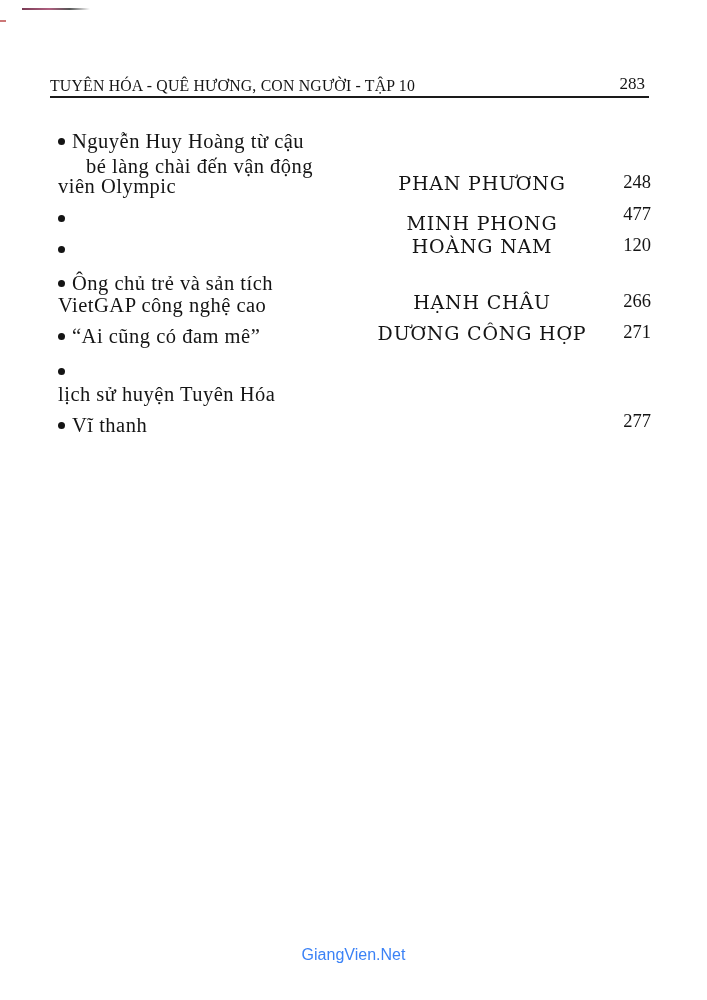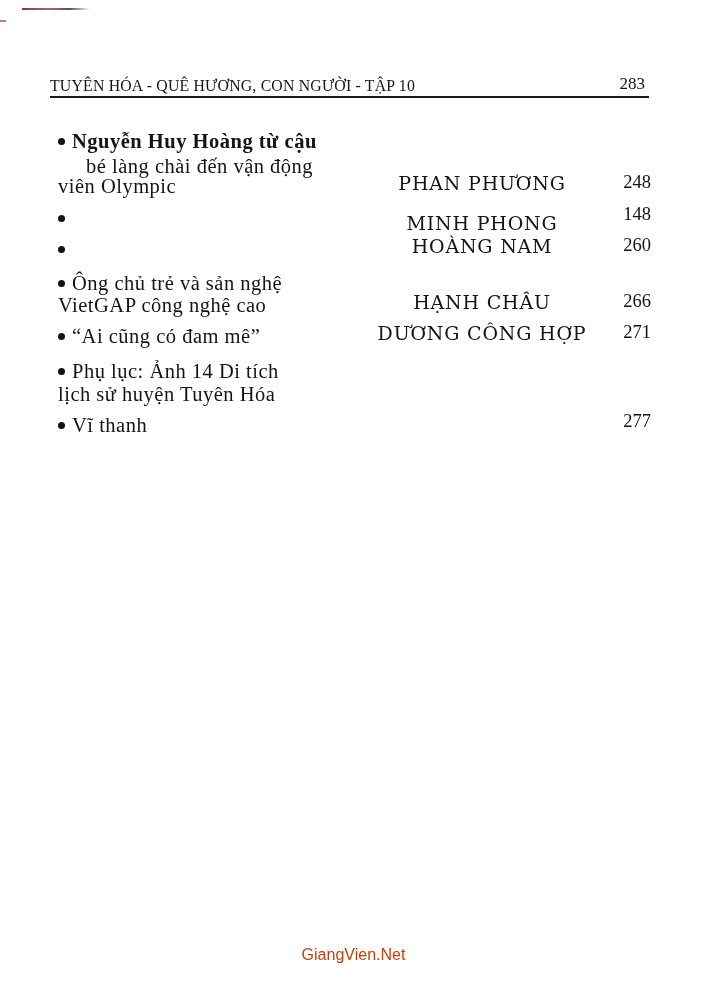"Nguyễn Huy Hoàng từ cậu" div.entry-title { font-weight: bold -> none }
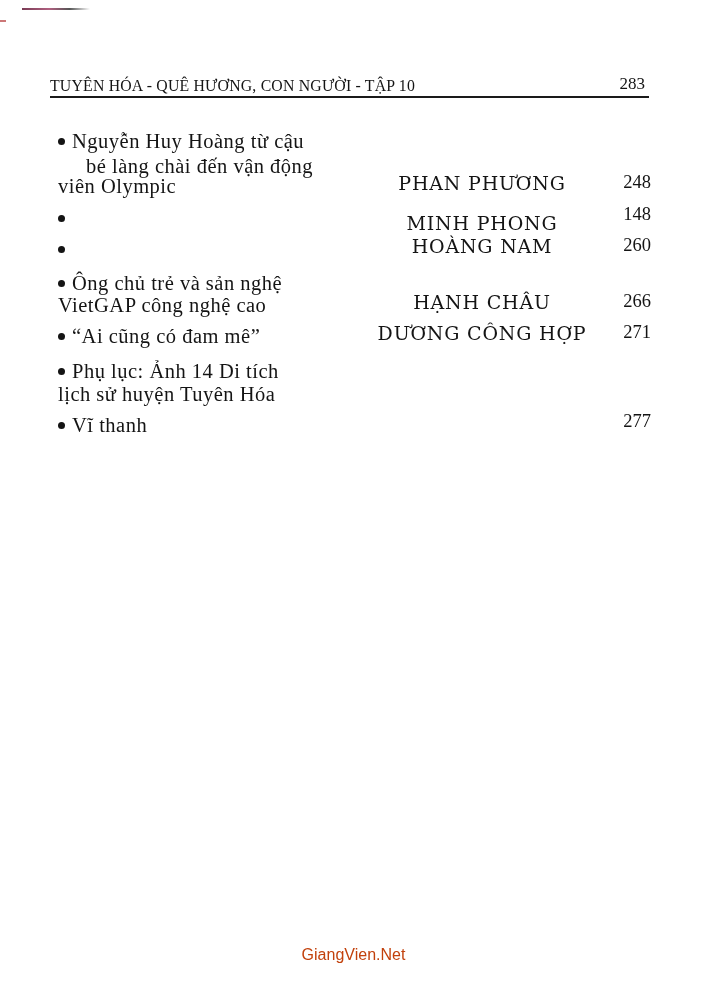"148" div.entry-page { text: 148 -> 477 }
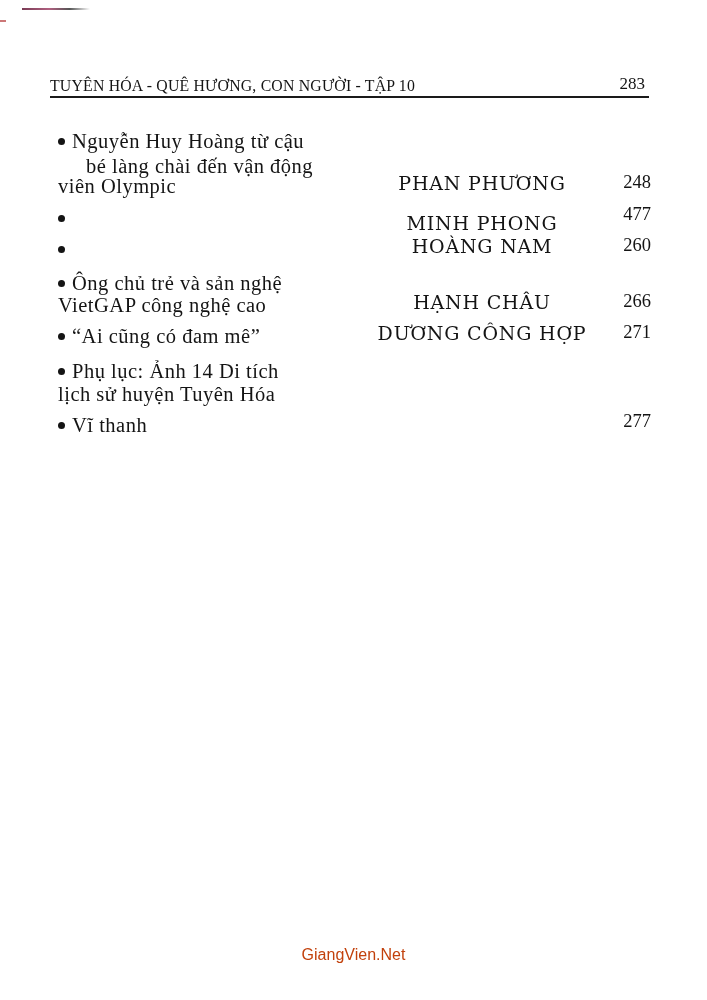"260" div.entry-page { text: 260 -> 120 }
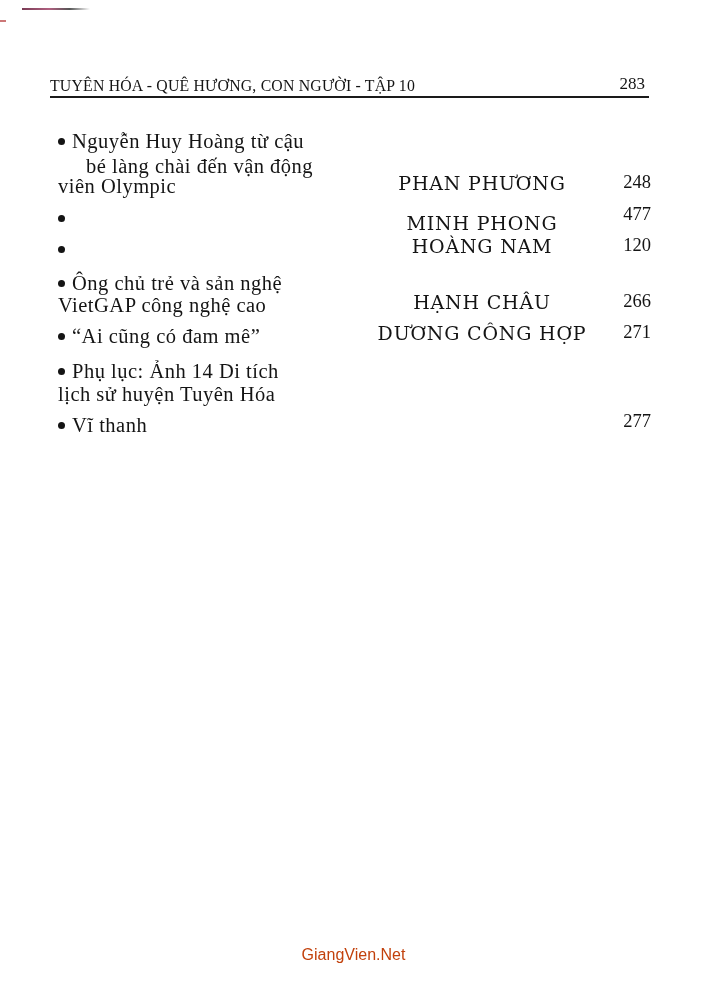"Ông chủ trẻ và sản" span { text: nghệ -> tích }
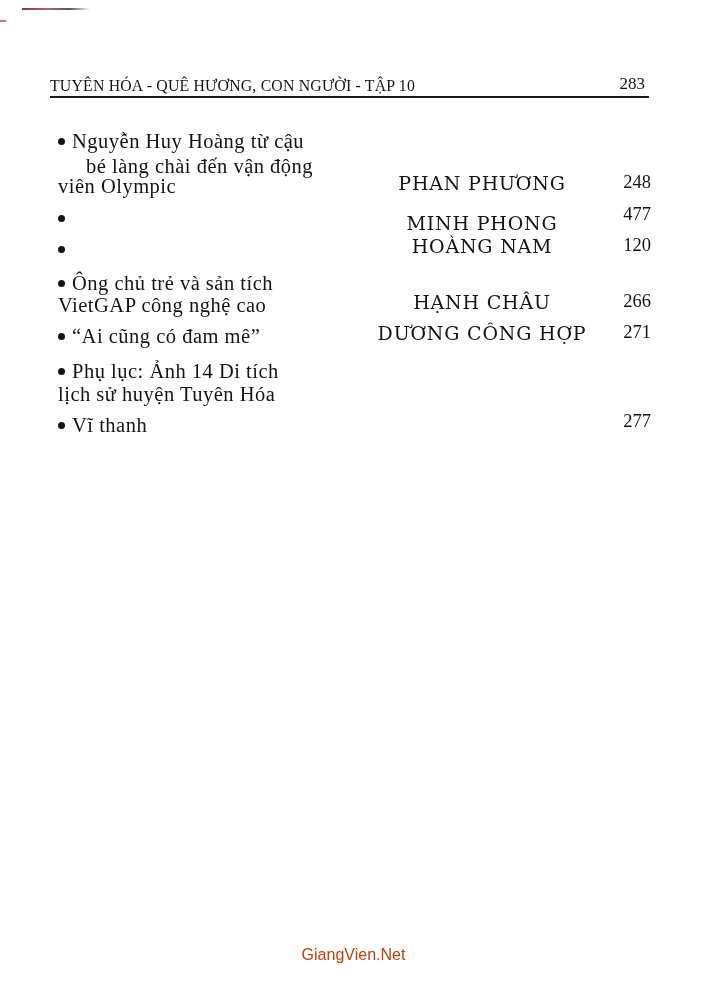"Phụ lục: Ảnh 14 Di" span { html: <span>Phụ lục: Ảnh 14 Di tích</span> -> none }
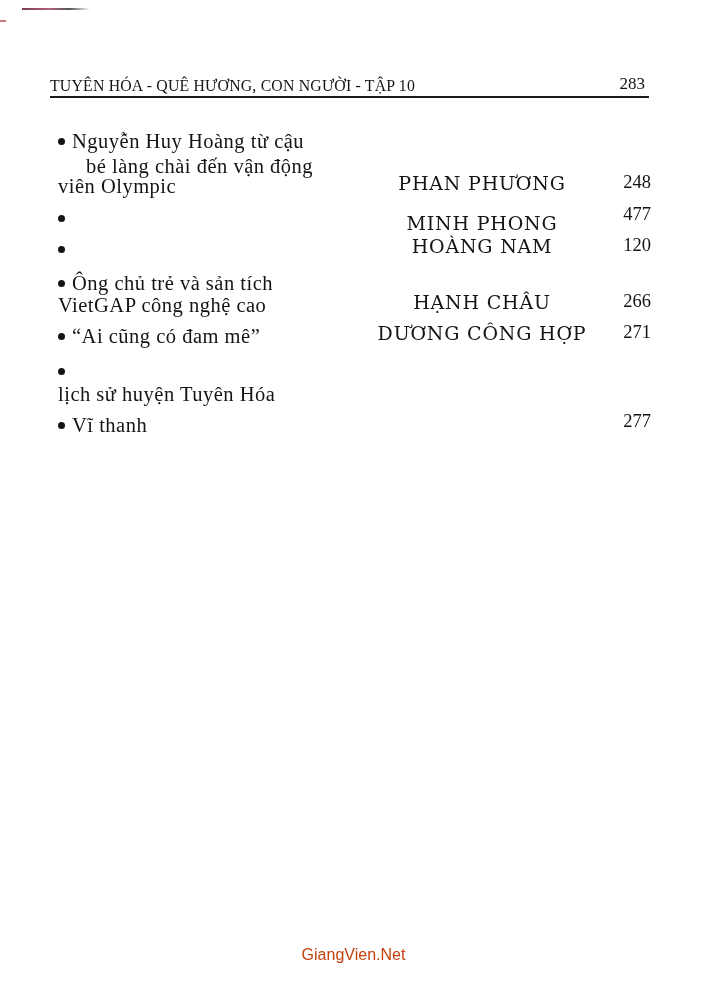"GiangVien.Net" .watermark { color: #c2410c -> #3b82f6 }
